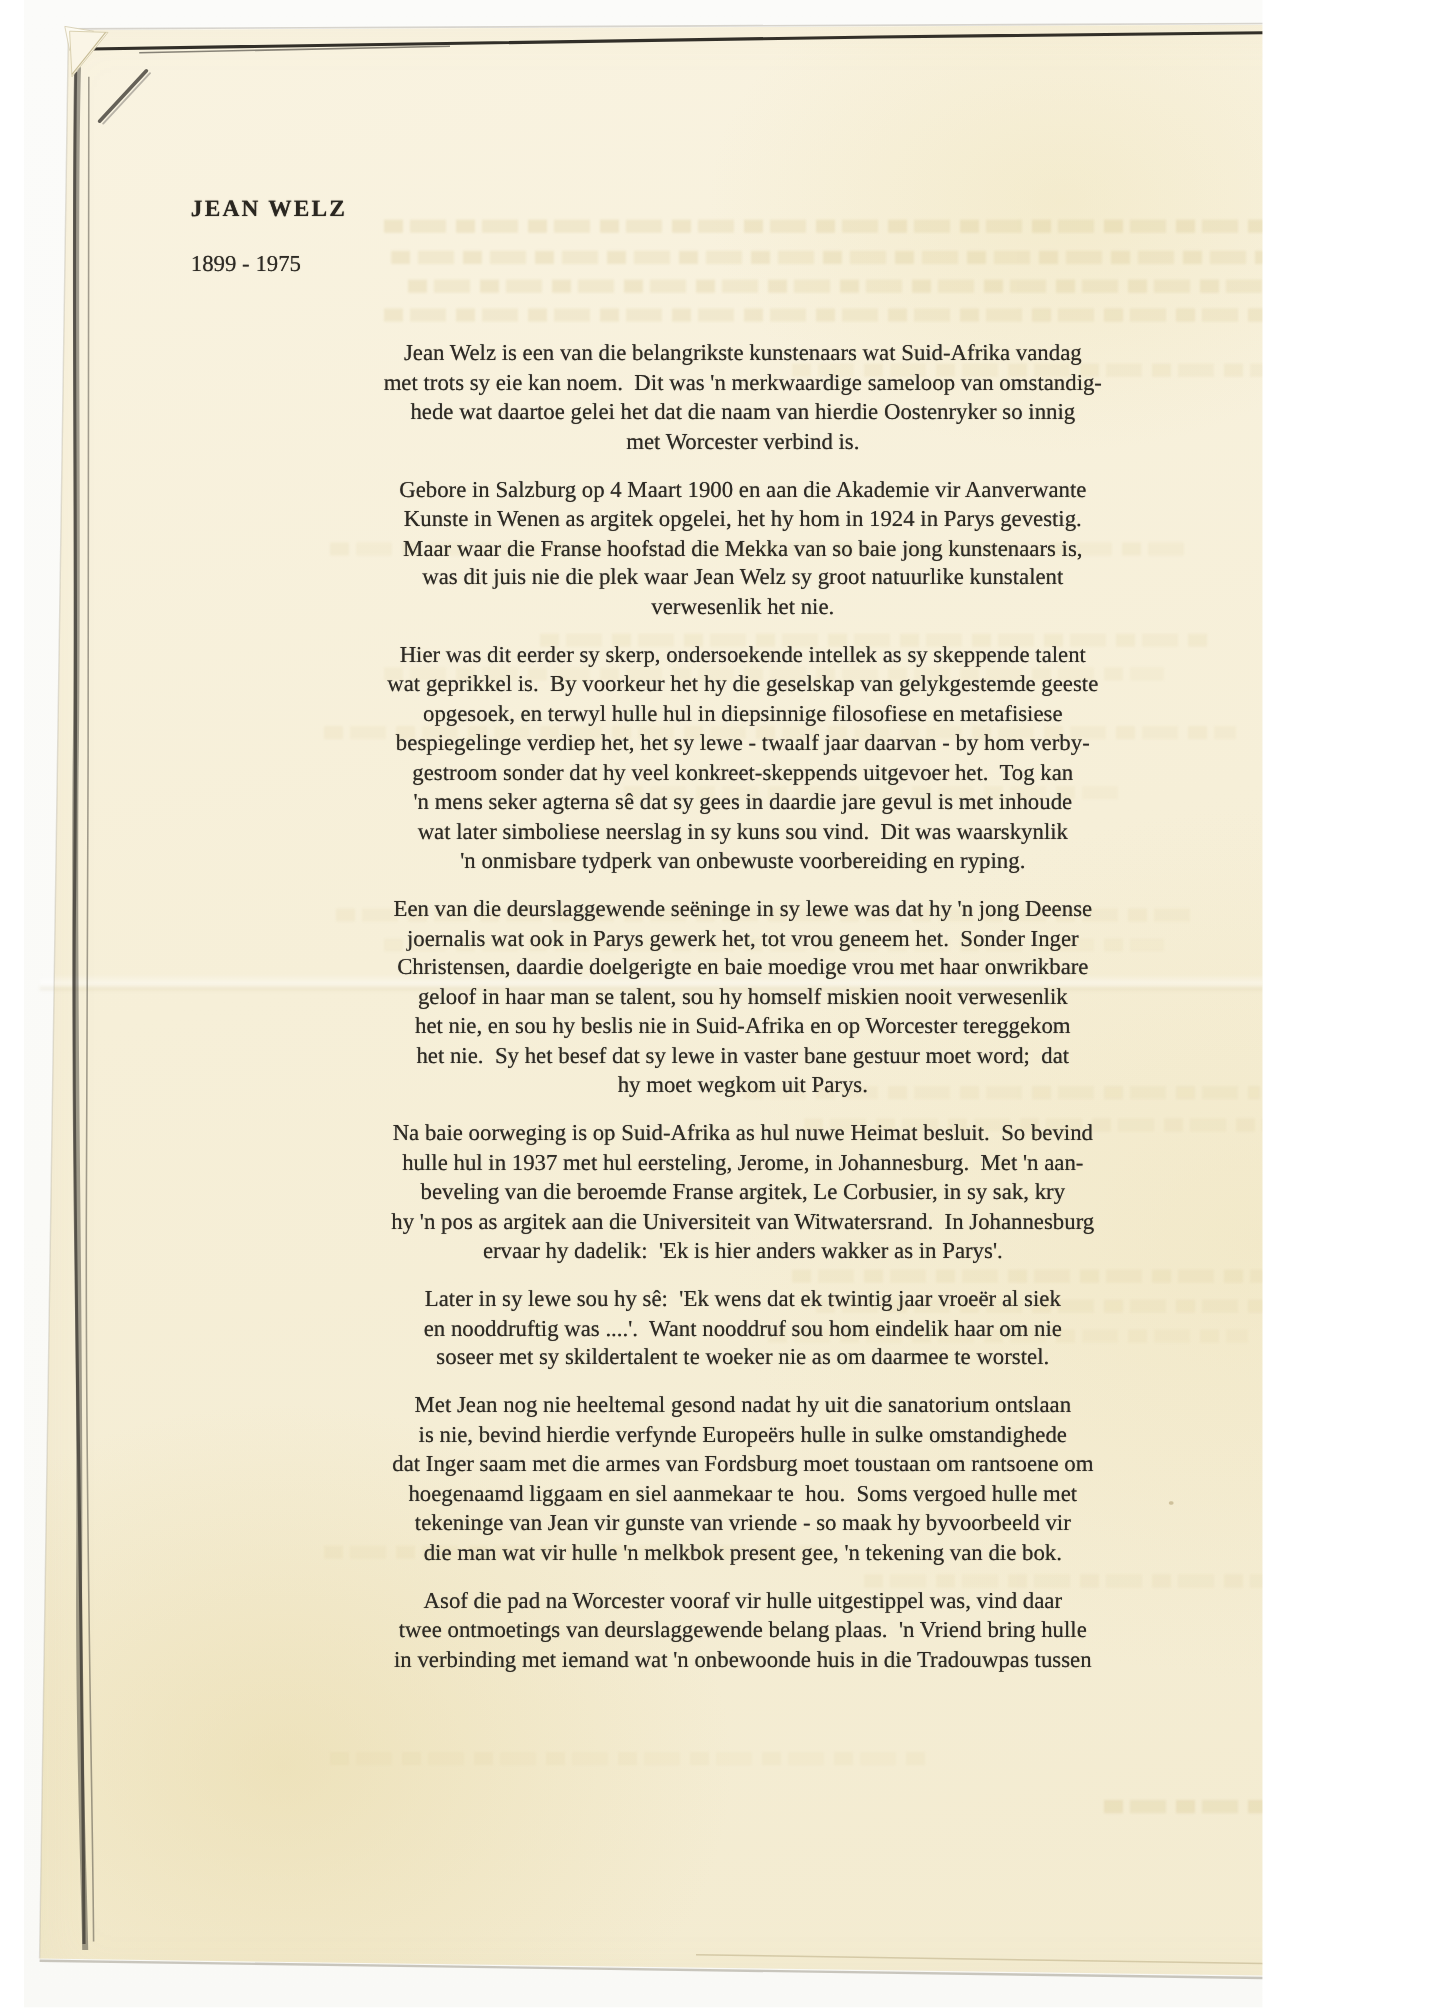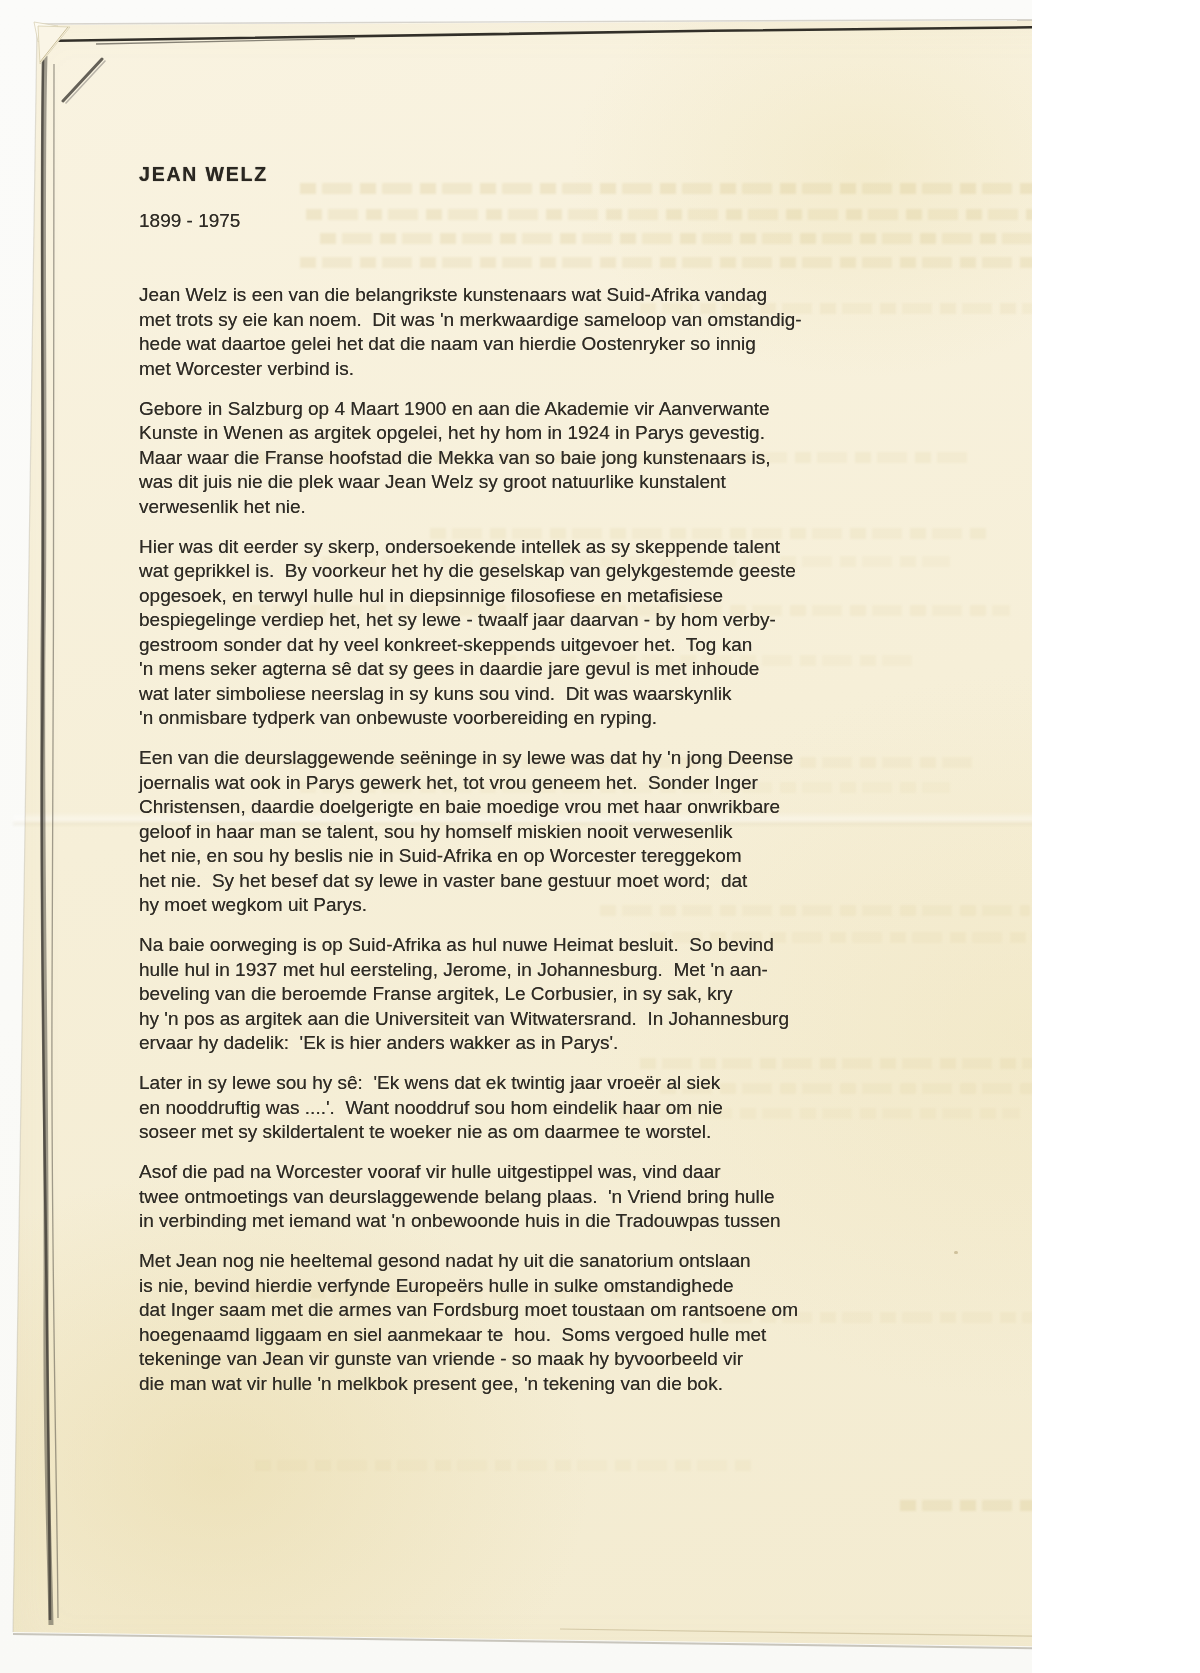"JEAN WELZ" .scan { font-family: Liberation Sans, sans-serif -> Liberation Serif, serif; margin-left: none -> 20px }
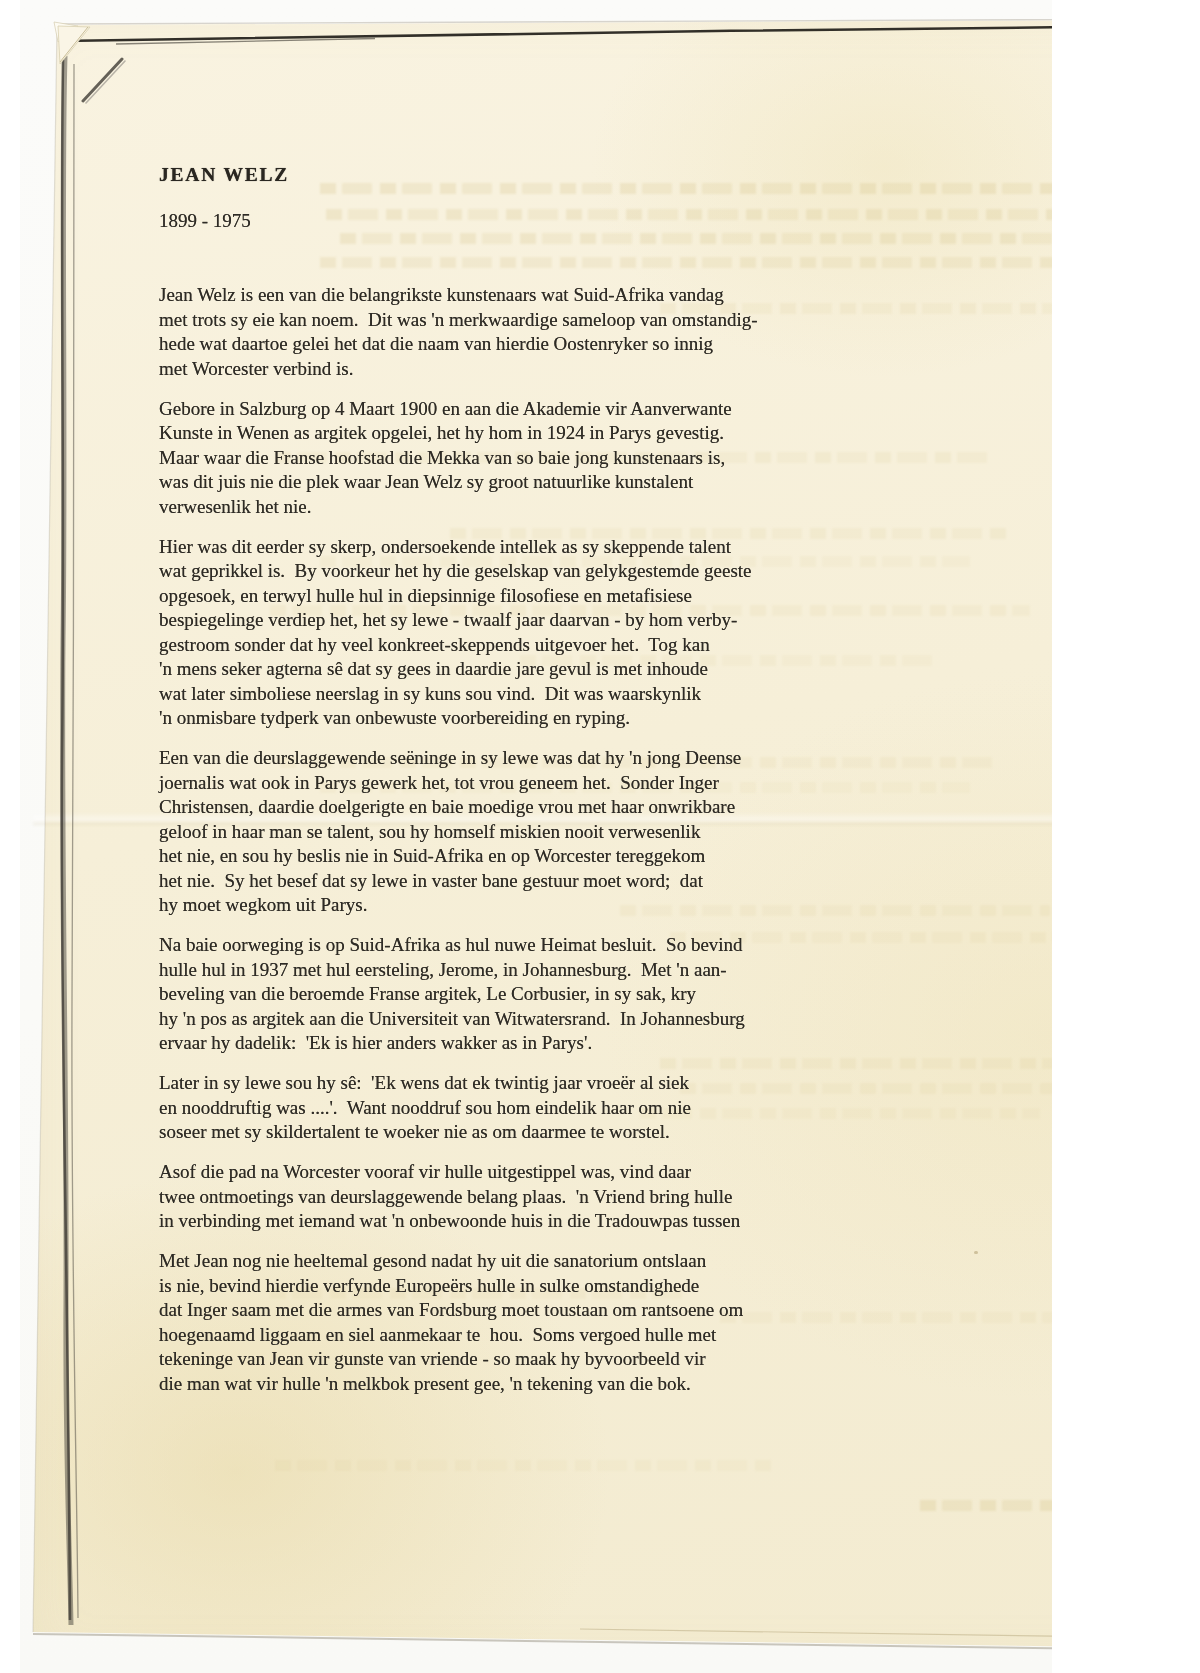"Jean Welz is een van" .para { text-align: none -> center }
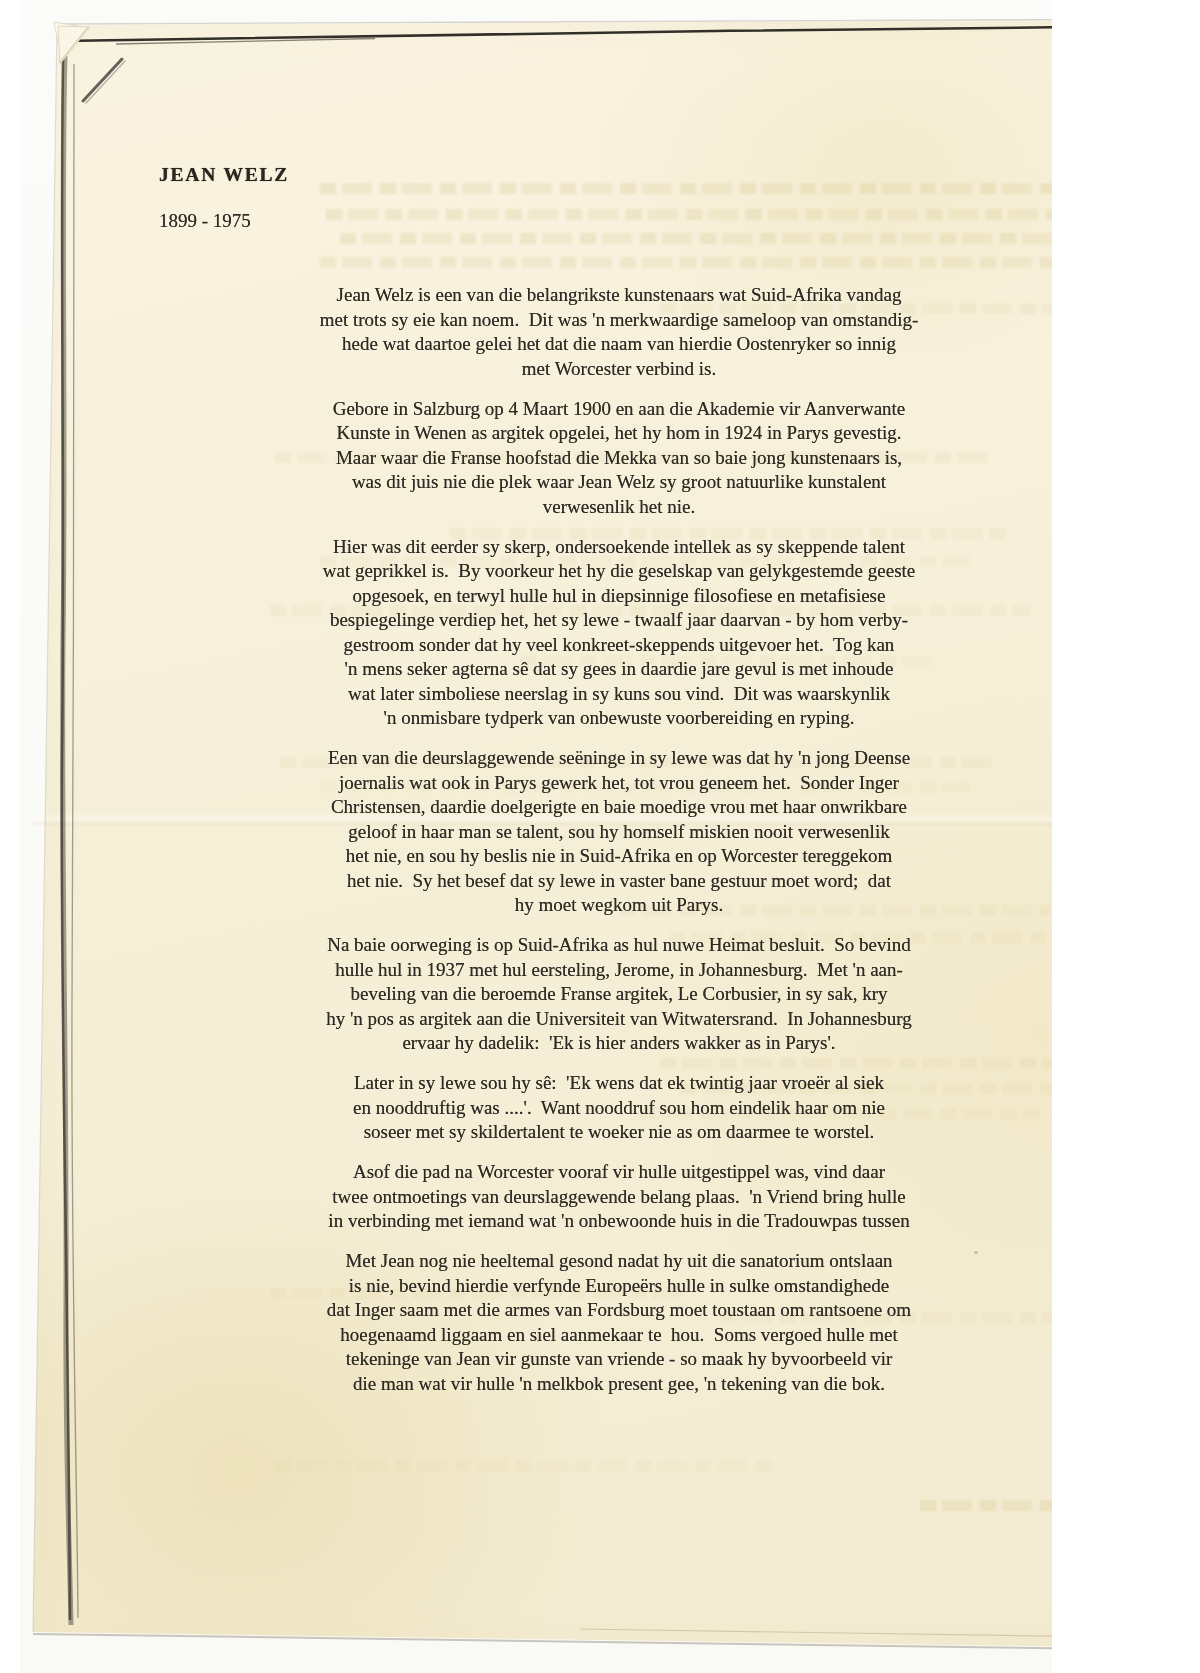"Asof die pad na Worcester" p.para { order: before "Met Jean nog nie heeltemal" -> after "Met Jean nog nie heeltemal" }
